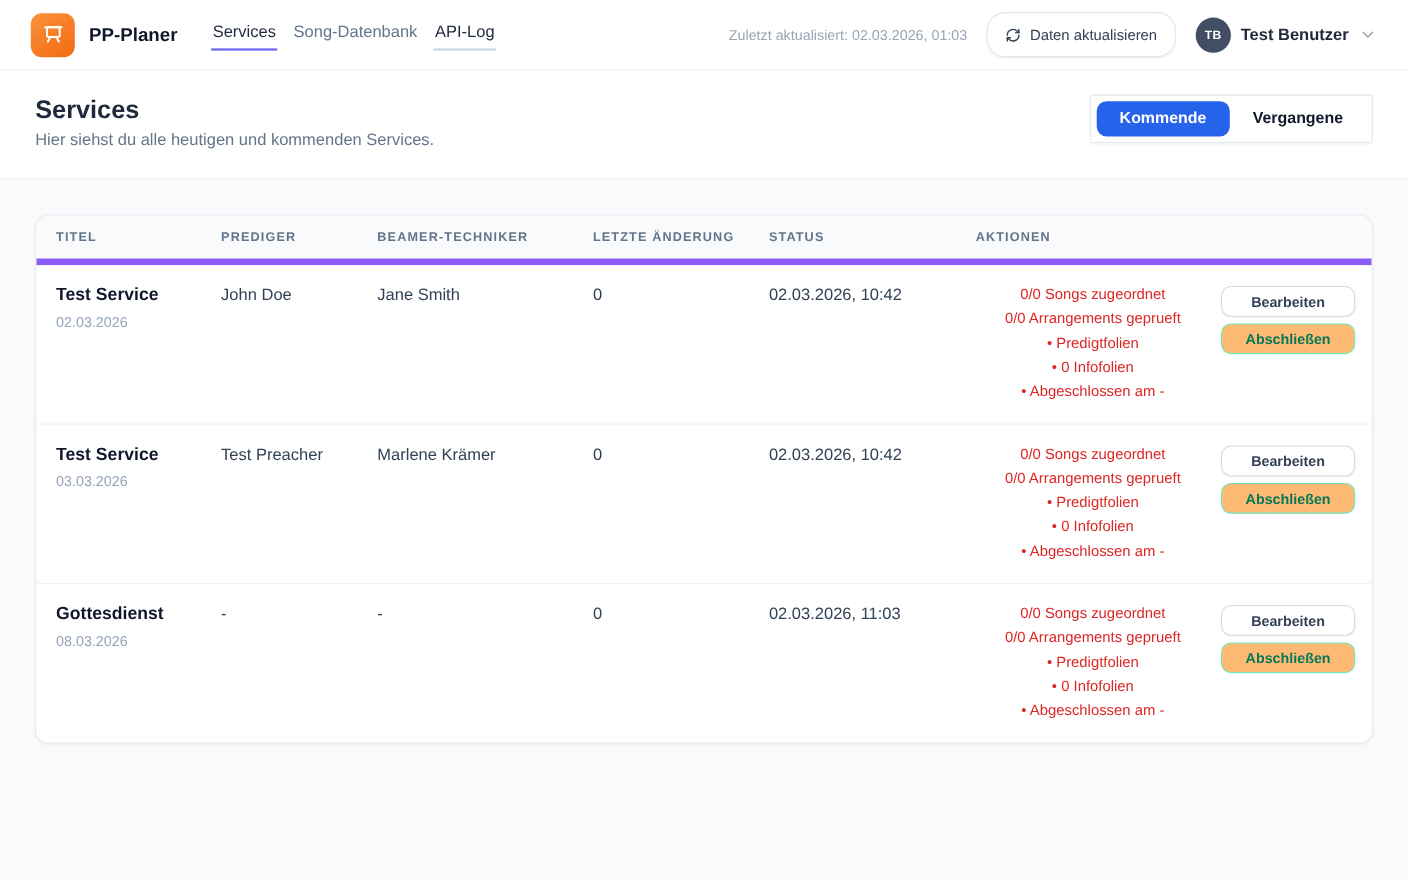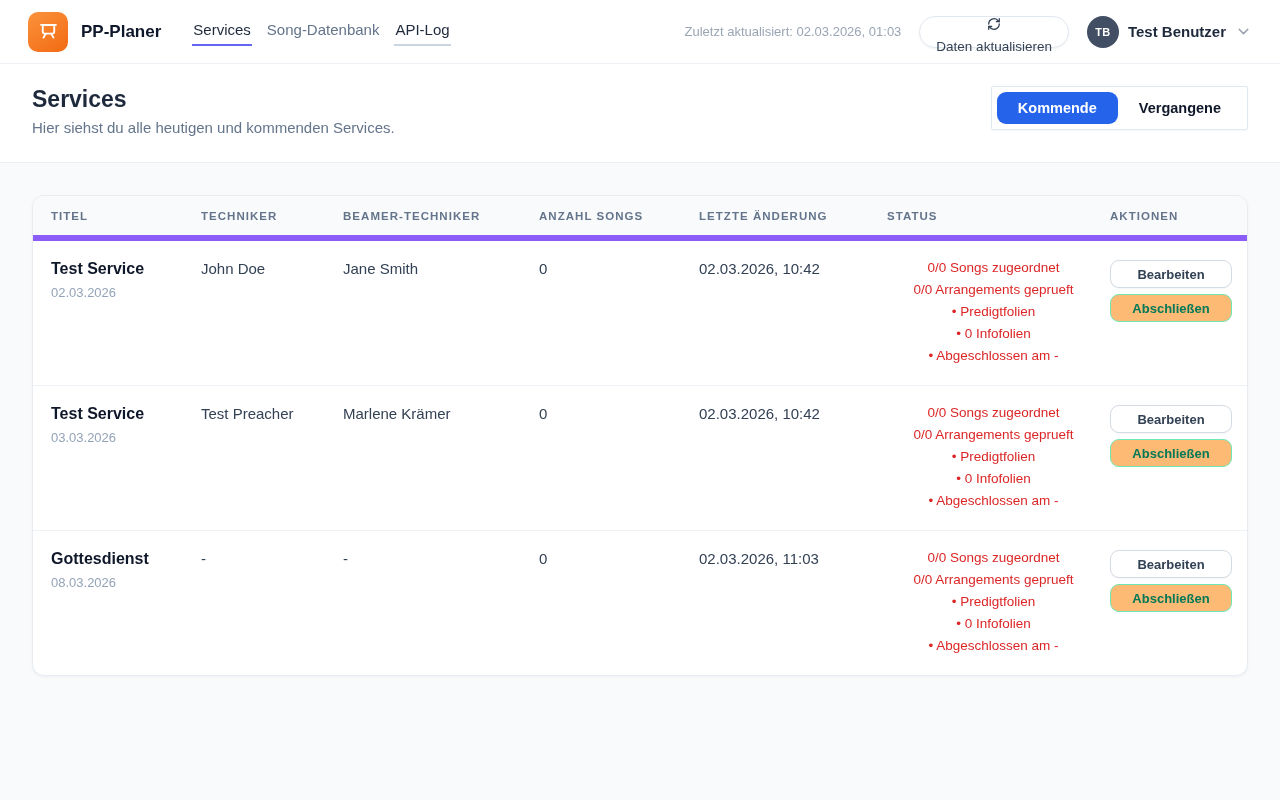"Daten aktualisieren" .refresh-btn { flex-direction: column -> none; height: 32px -> 41px }
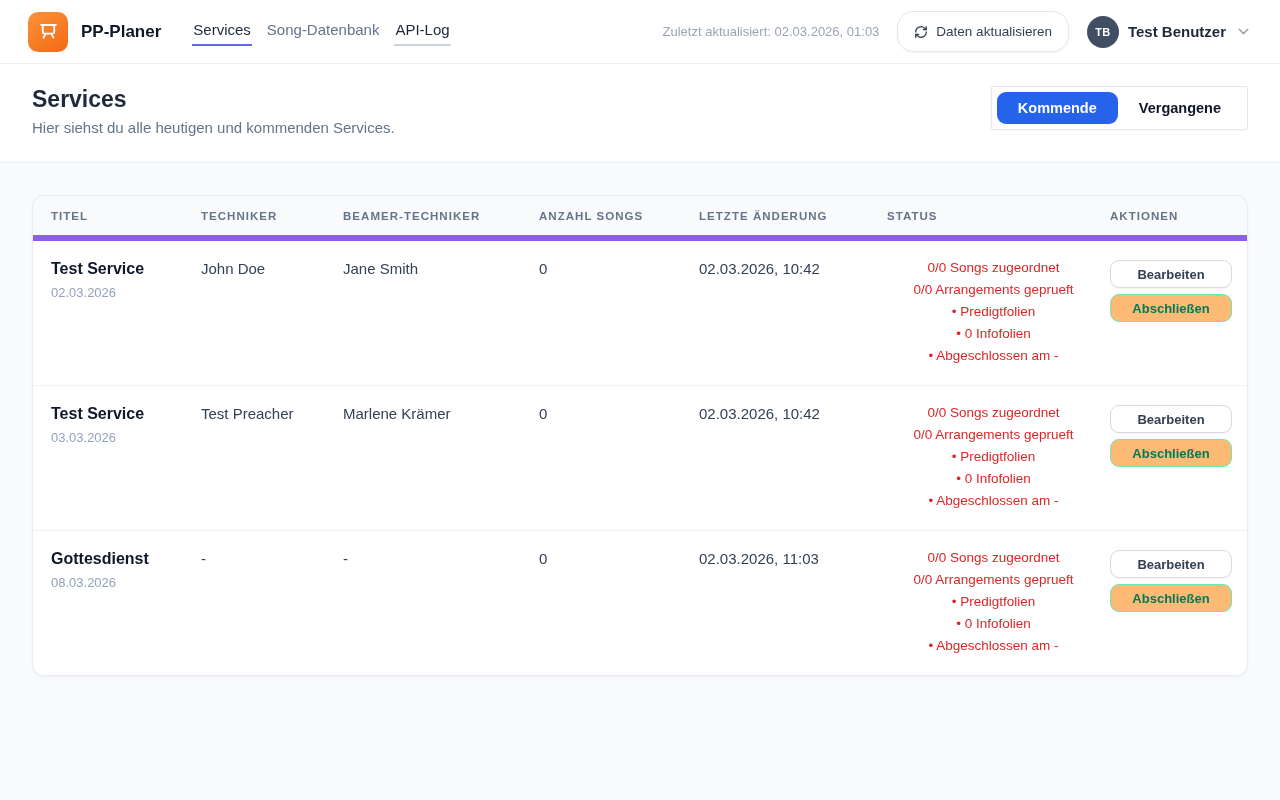"TECHNIKER" div.th { text: TECHNIKER -> PREDIGER }
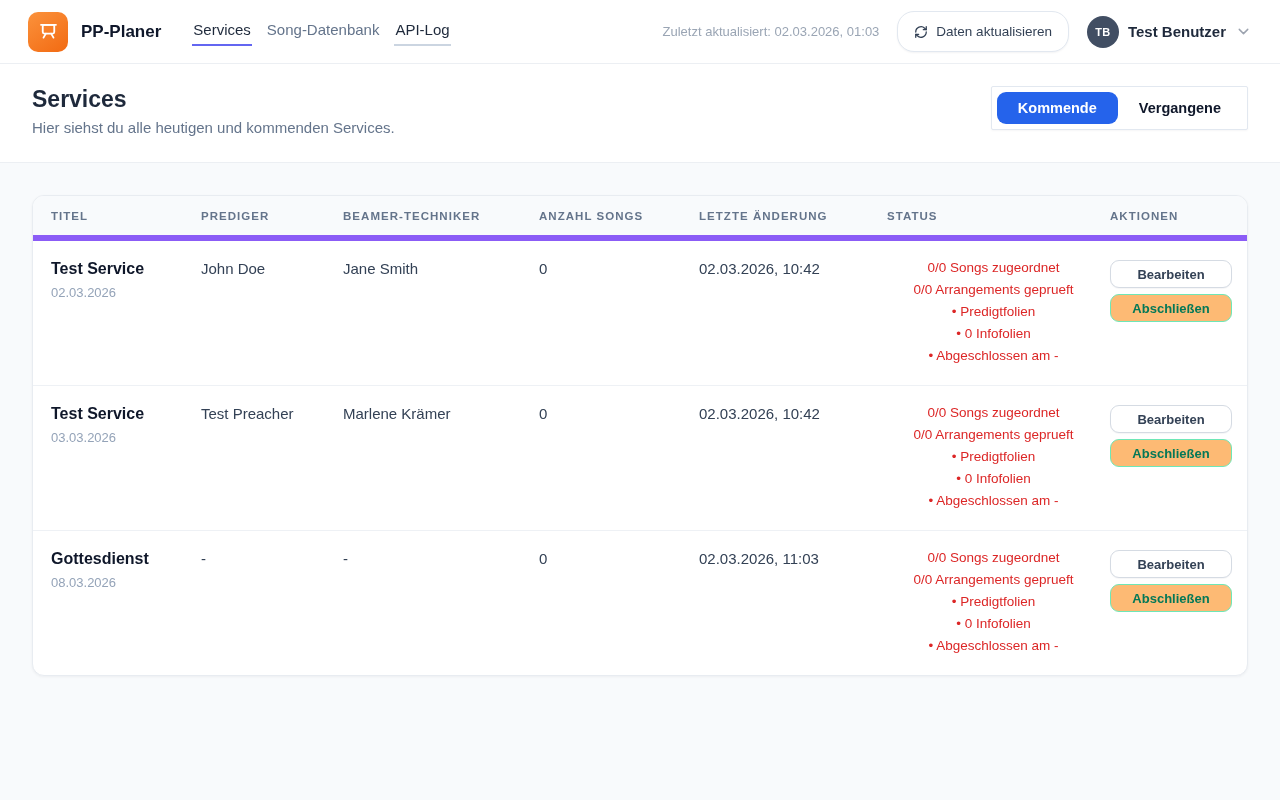"ANZAHL SONGS" div.th { html: <div>ANZAHL SONGS</div> -> none }
